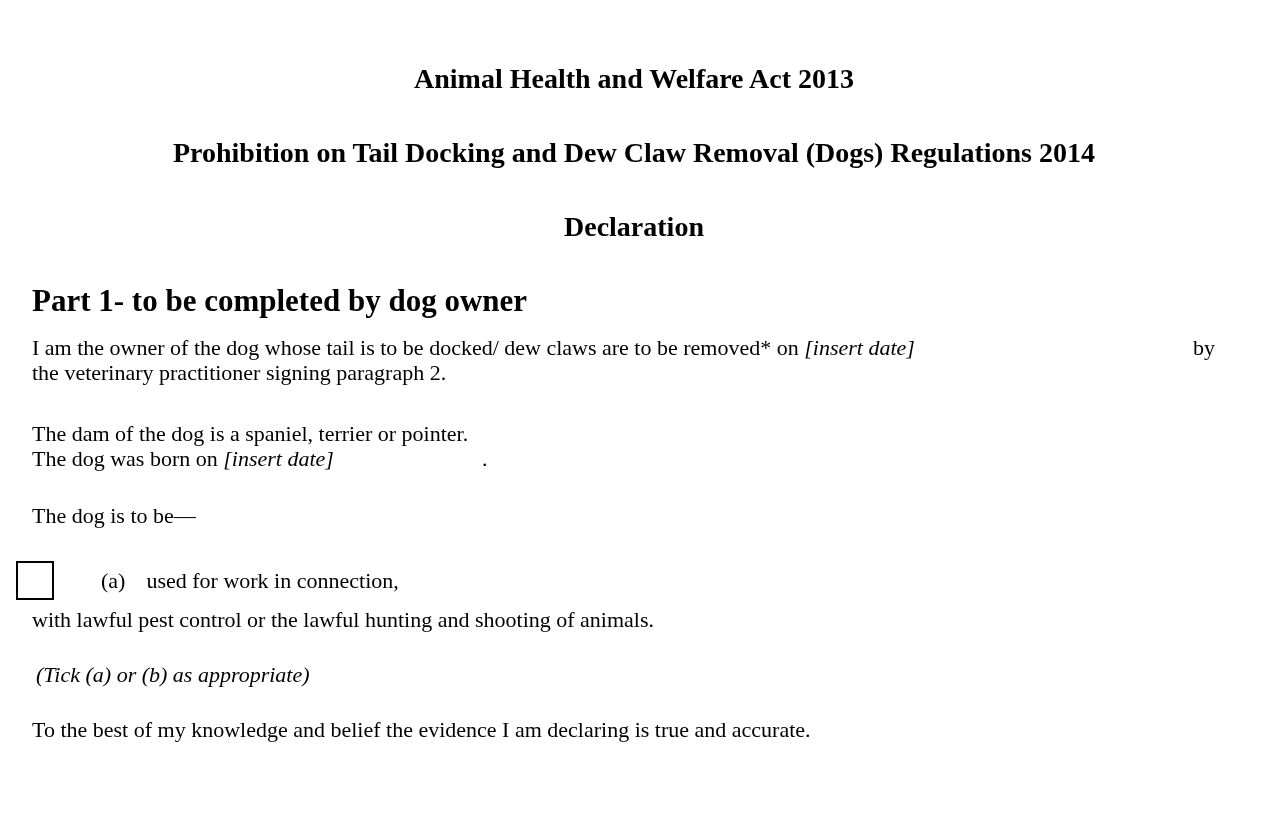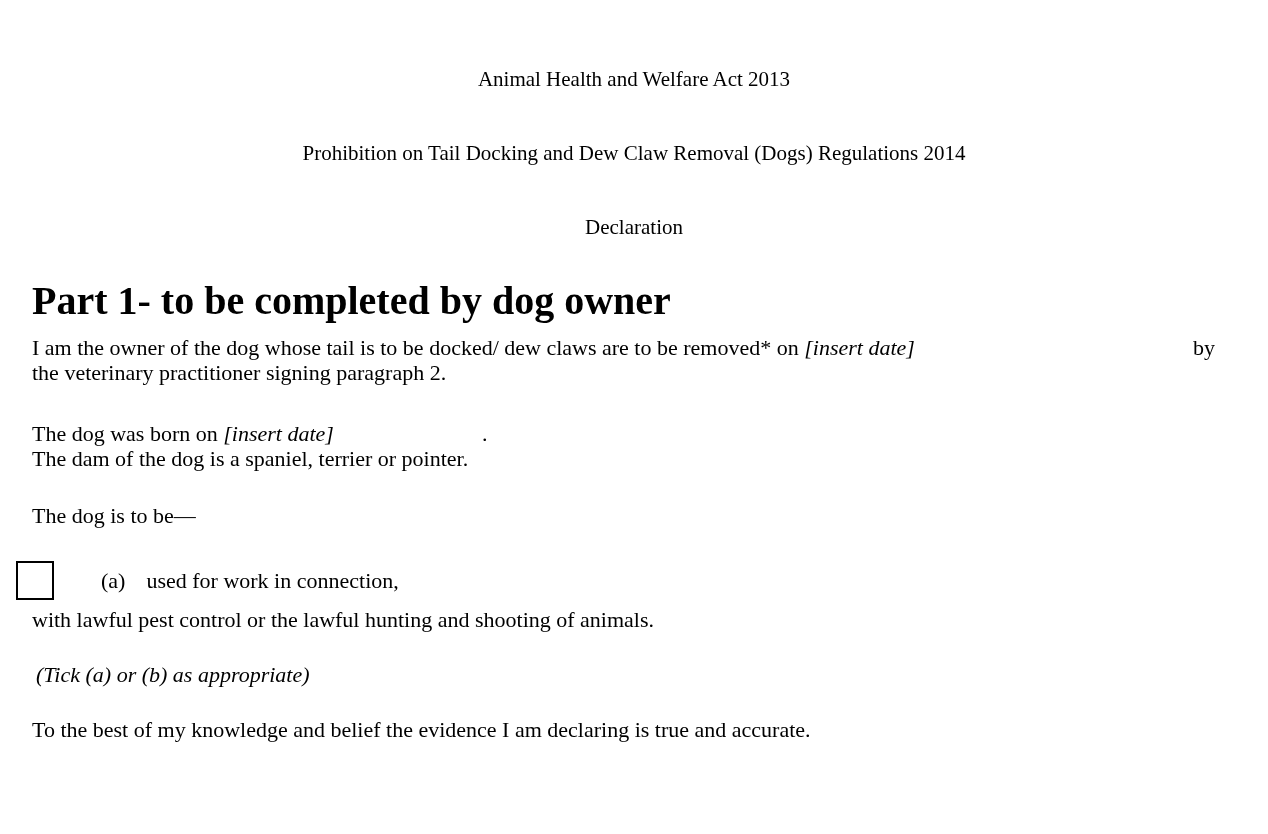"Animal Health and Welfare Act" .title { font-size: 21px -> 28px; font-weight: normal -> bold }
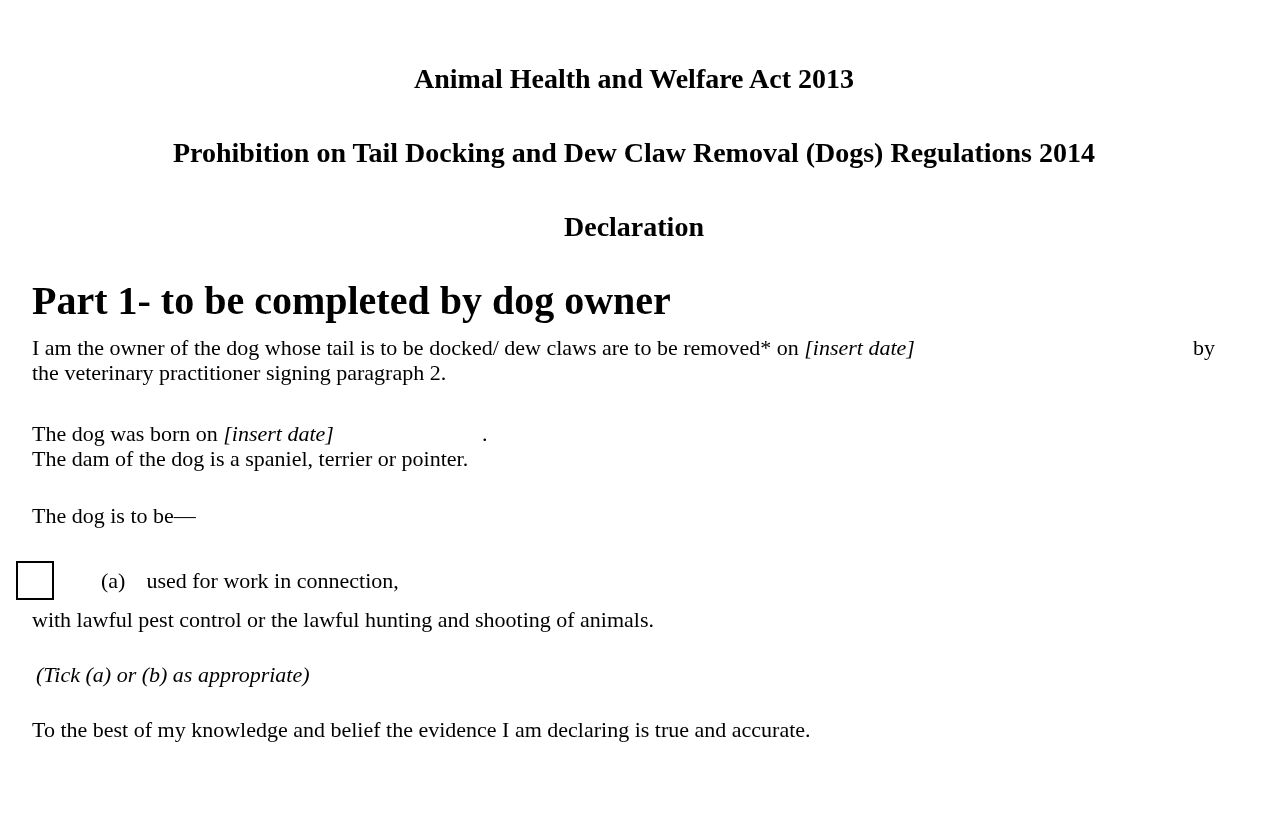"Part 1- to be completed" .part-heading { font-size: 40px -> 31px }
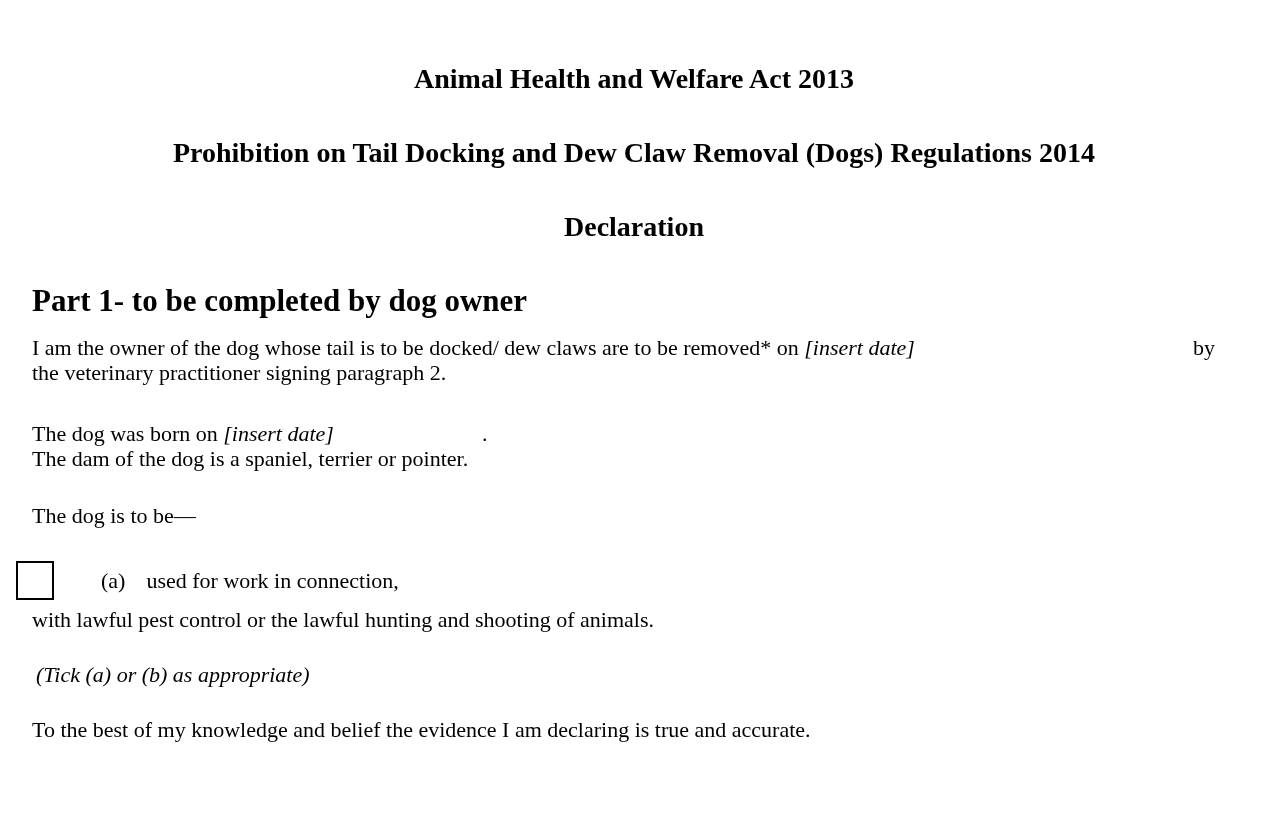"The dog was born on" div { order: before "The dam of the dog" -> after "The dam of the dog" }
